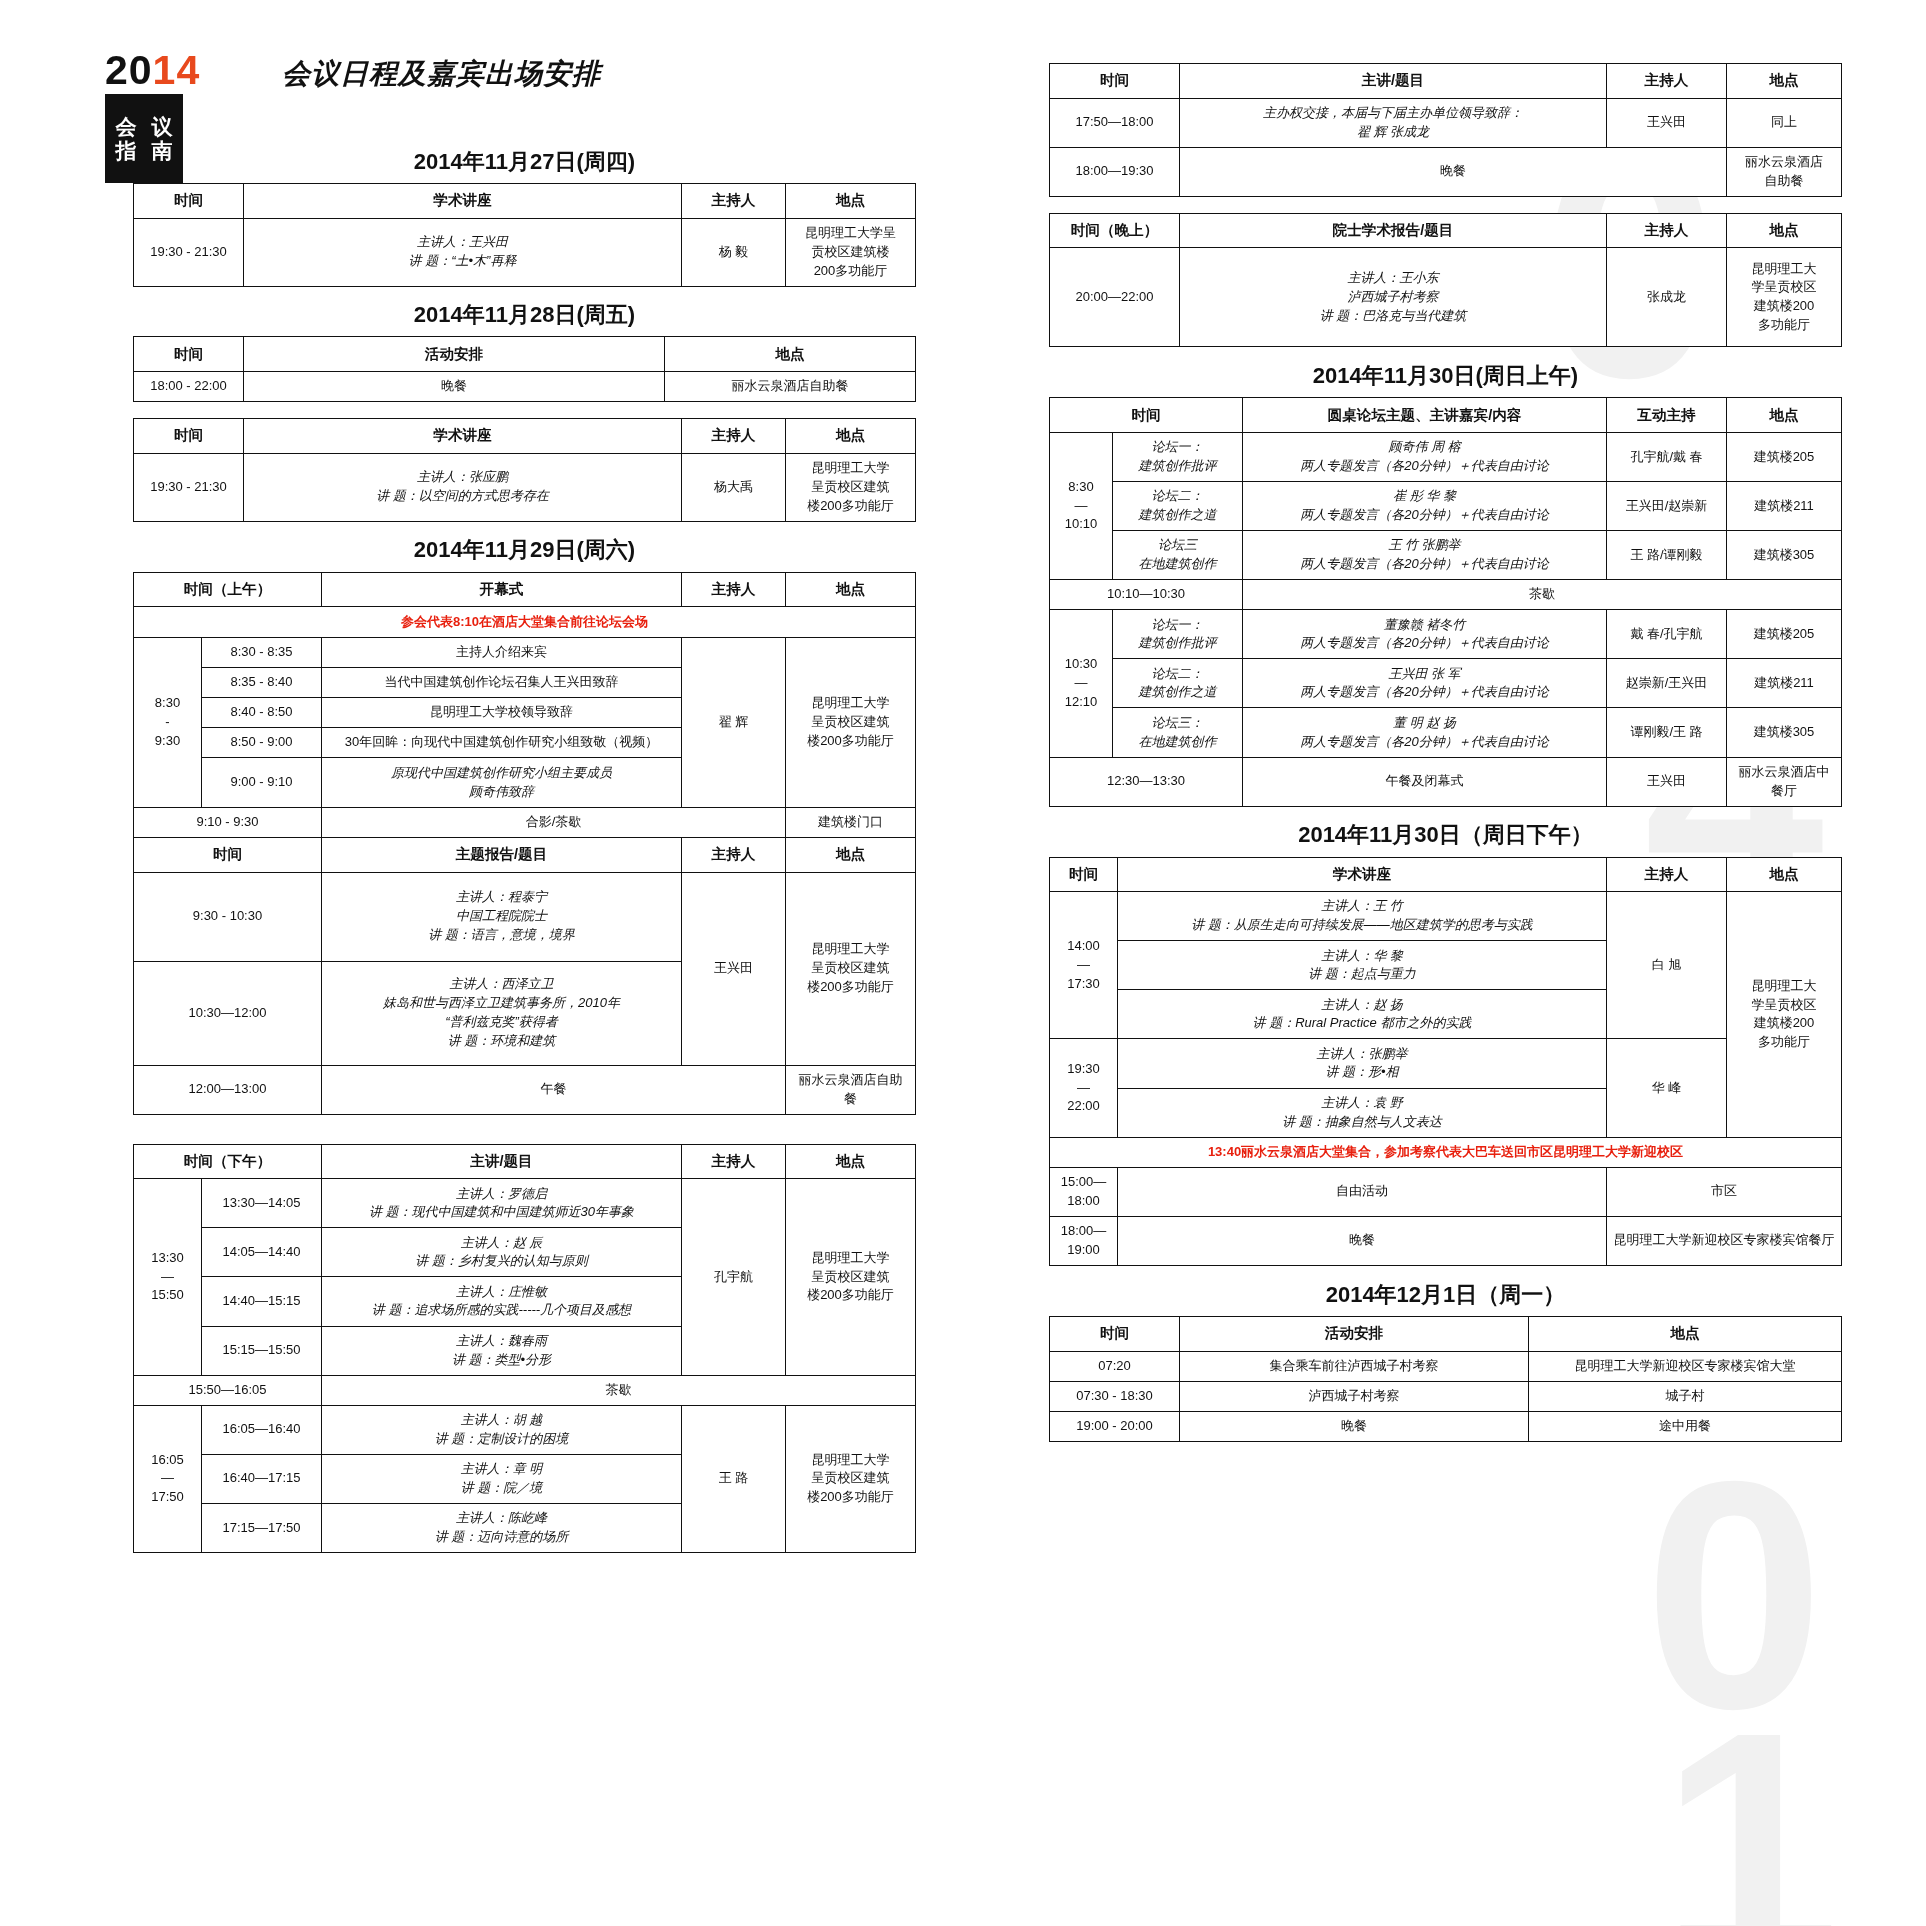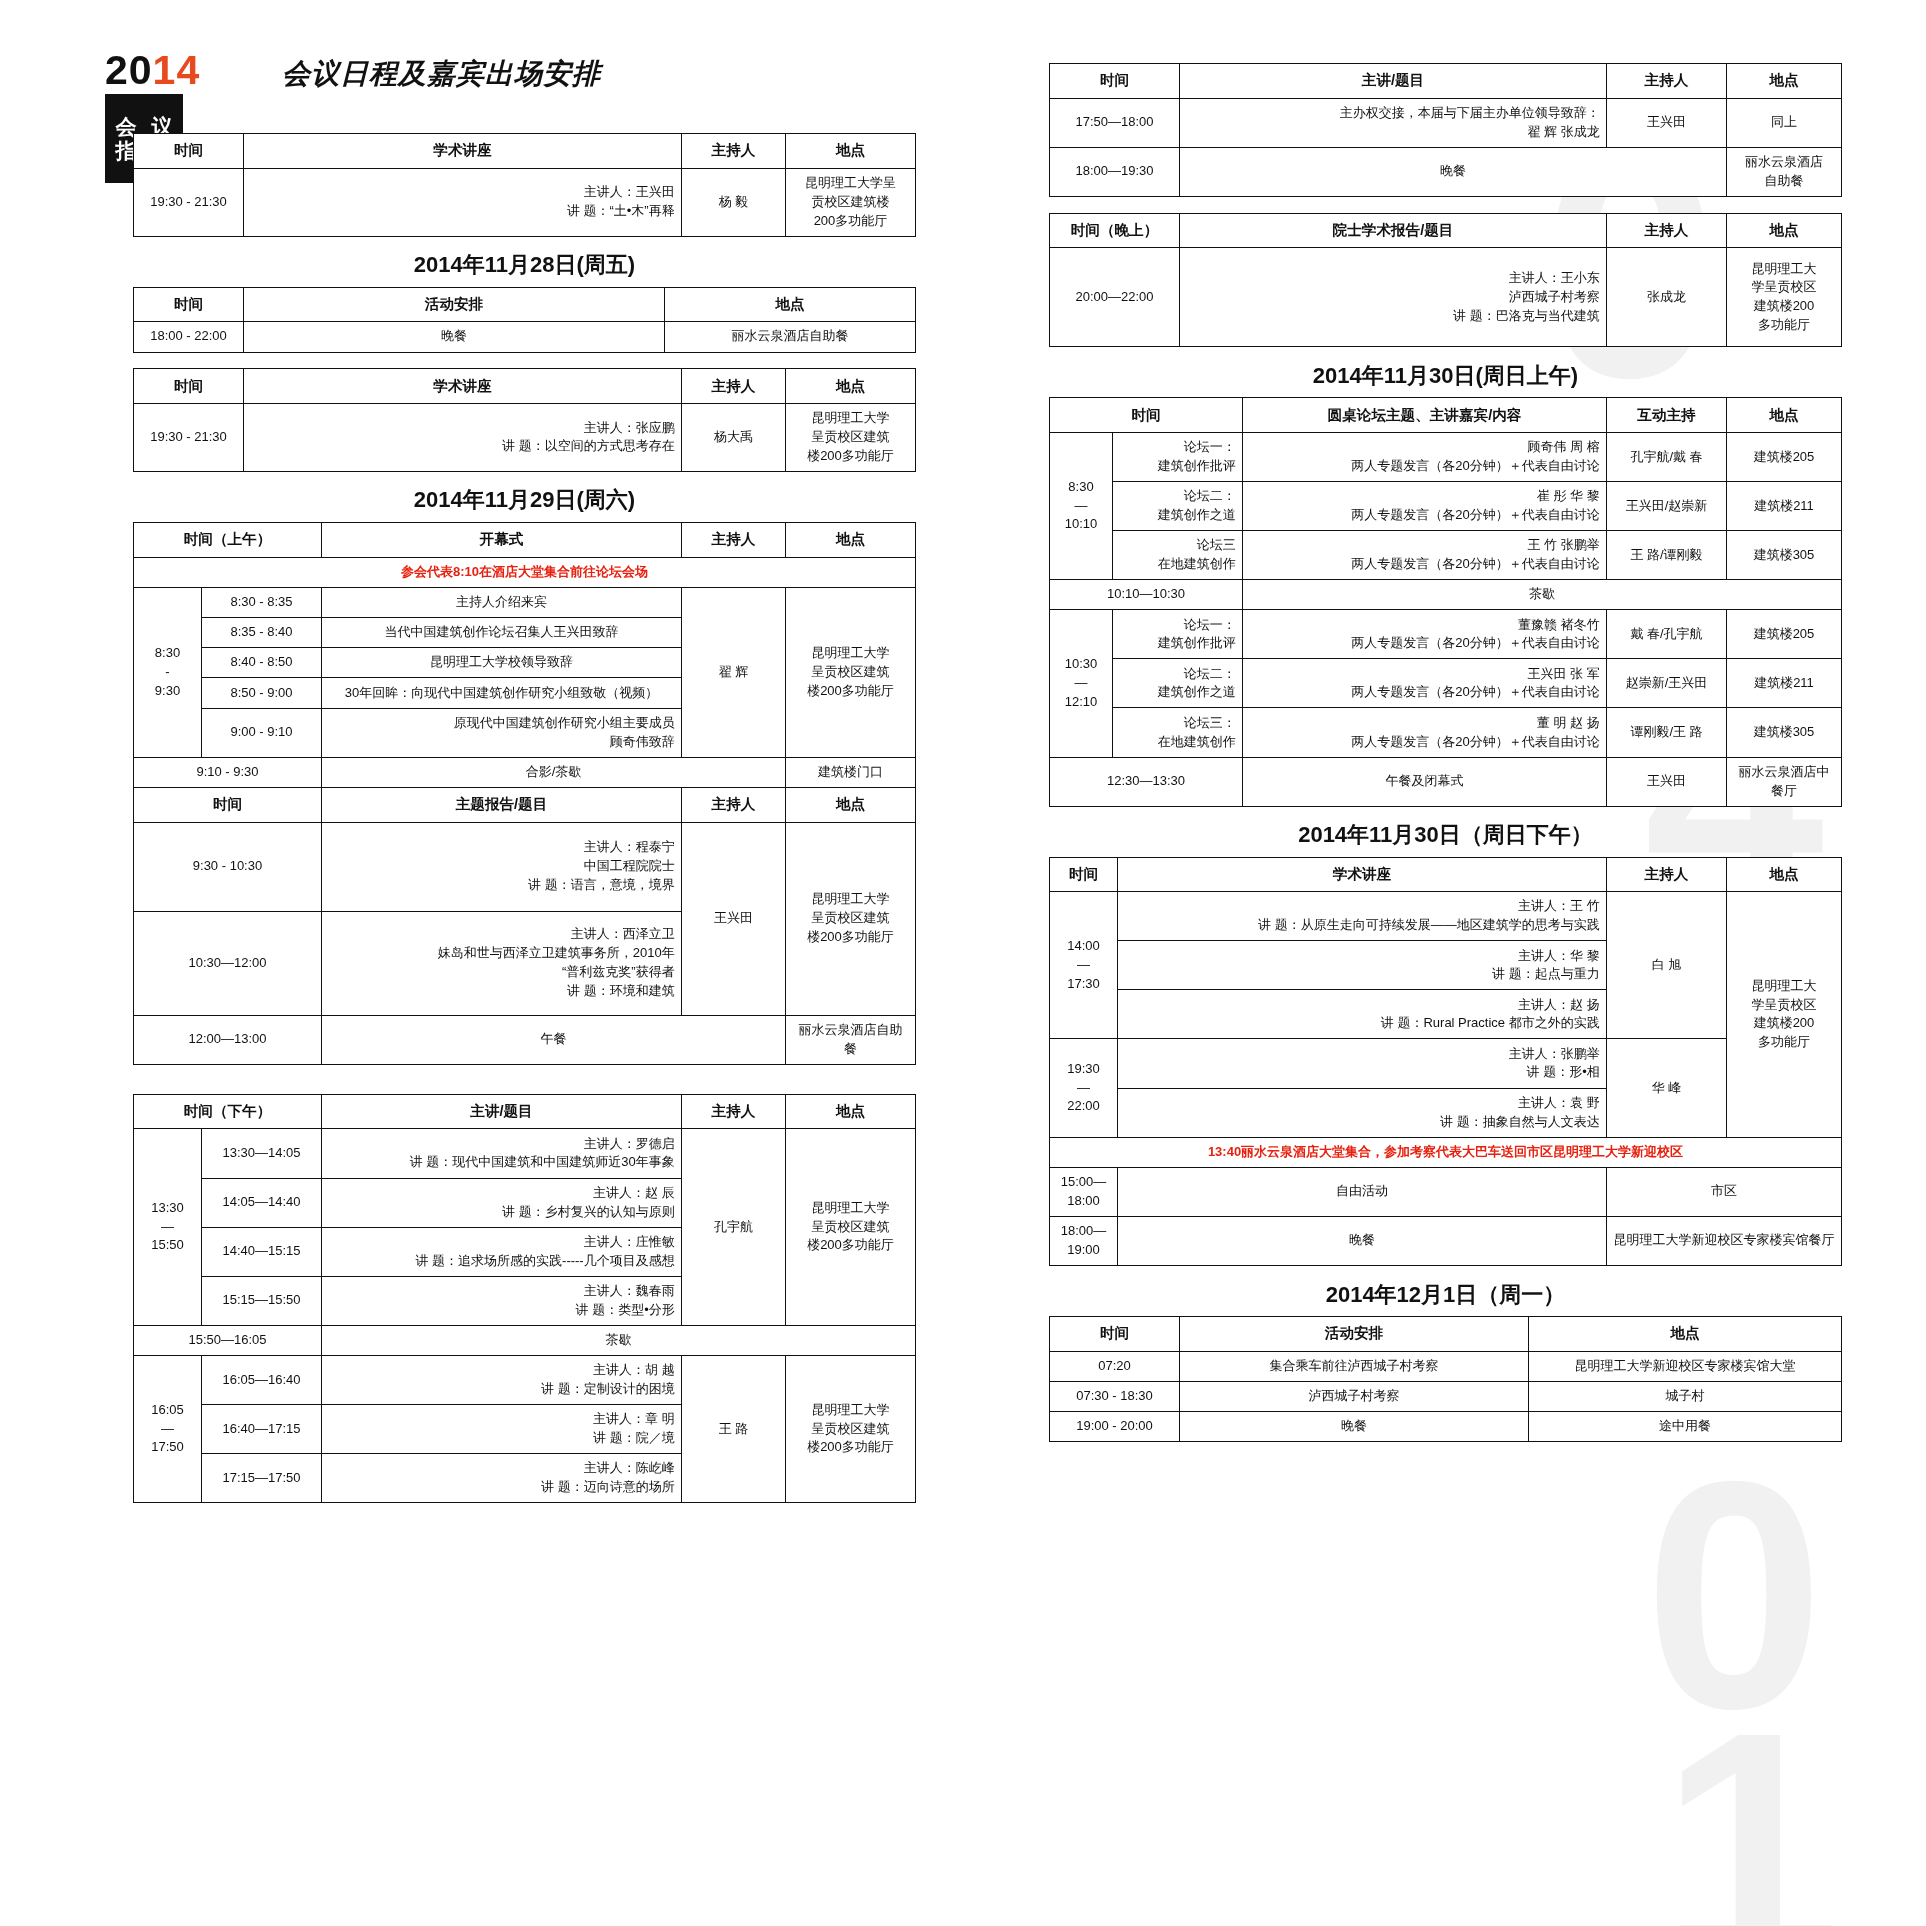"主办权交接，本届与下届主办单位领导致辞：" .lft { font-style: none -> italic; text-align: right -> center }
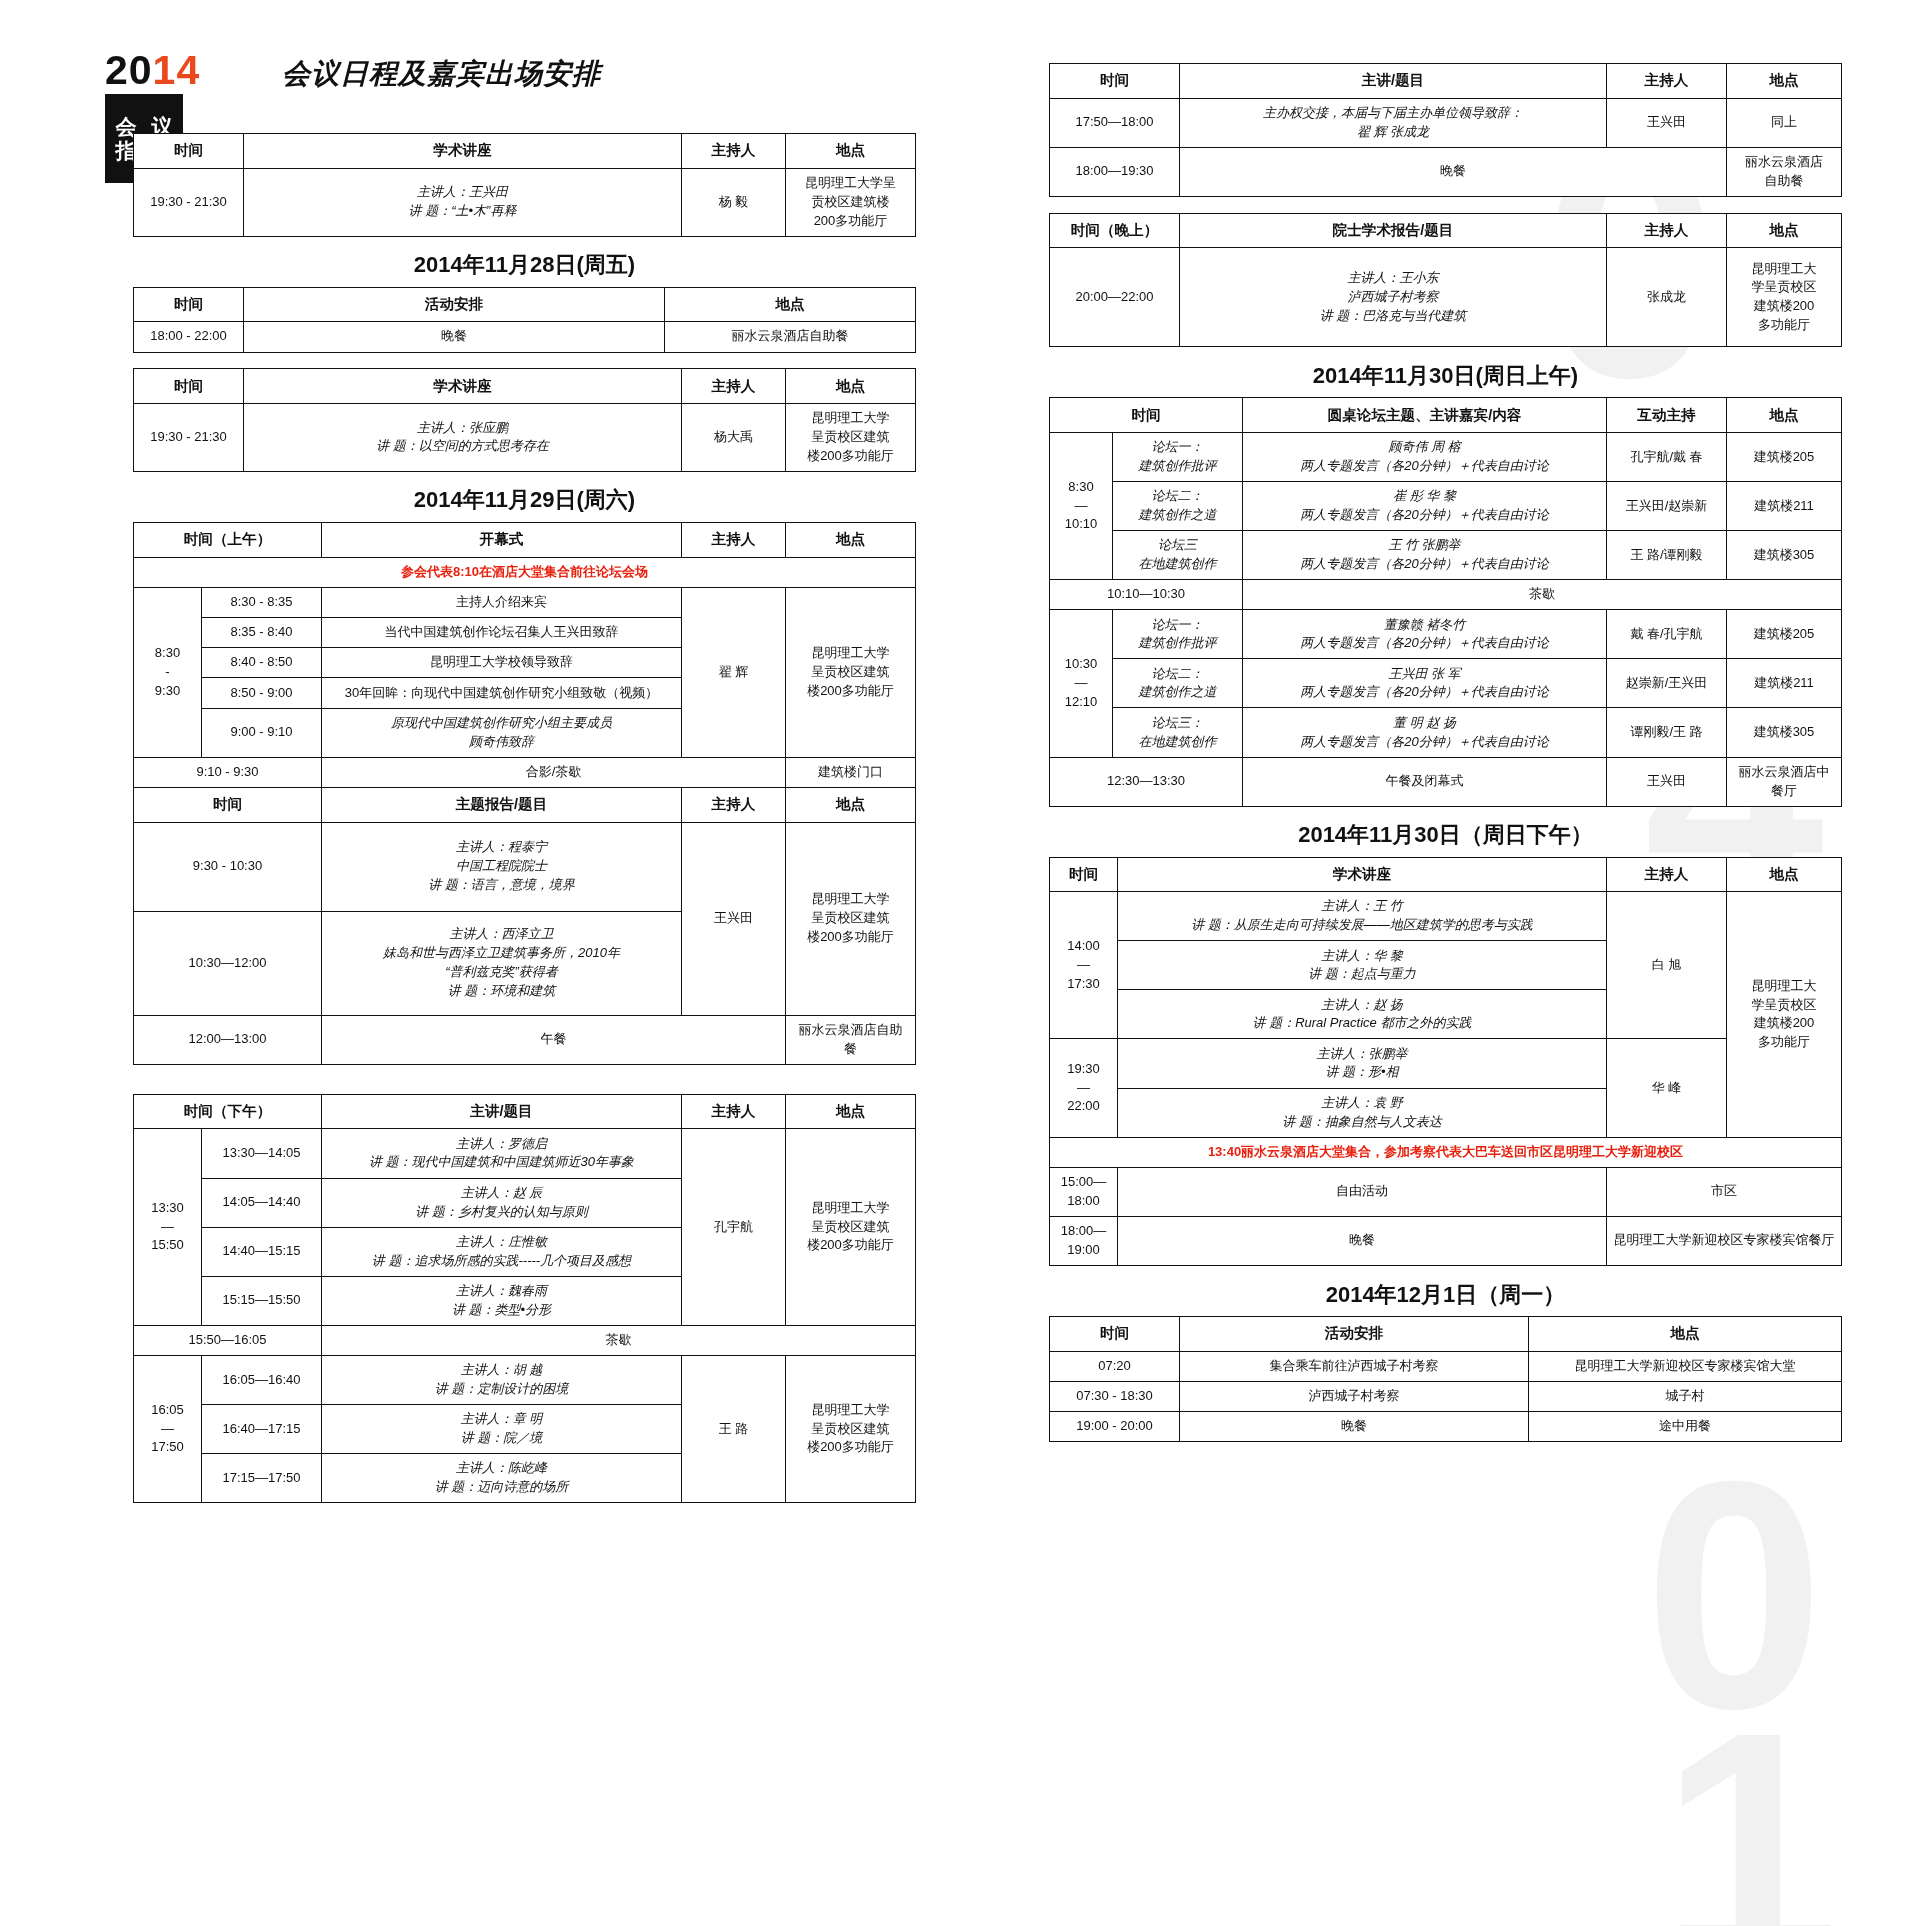"2014年11月27日(周四)" div.daytitle { html: none -> <div>2014年11月27日(周四)</div> }
